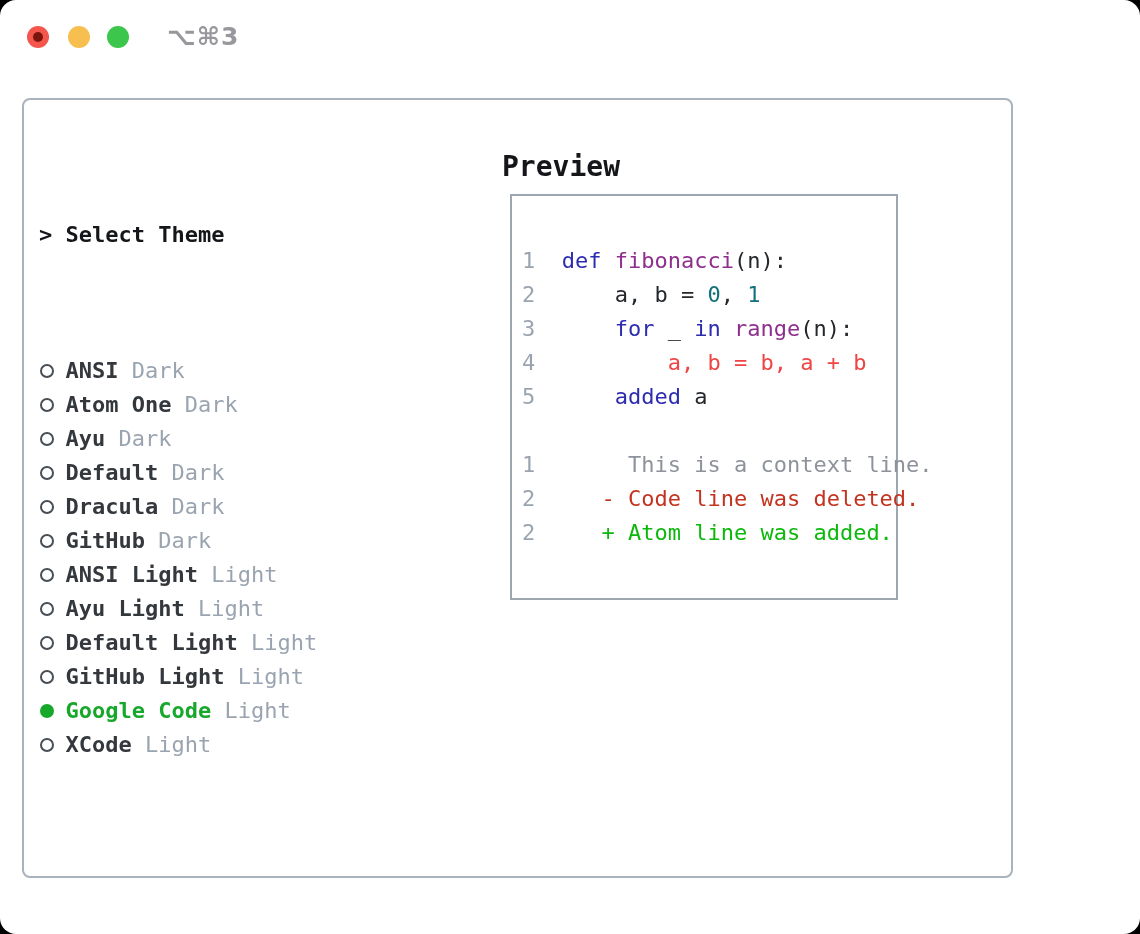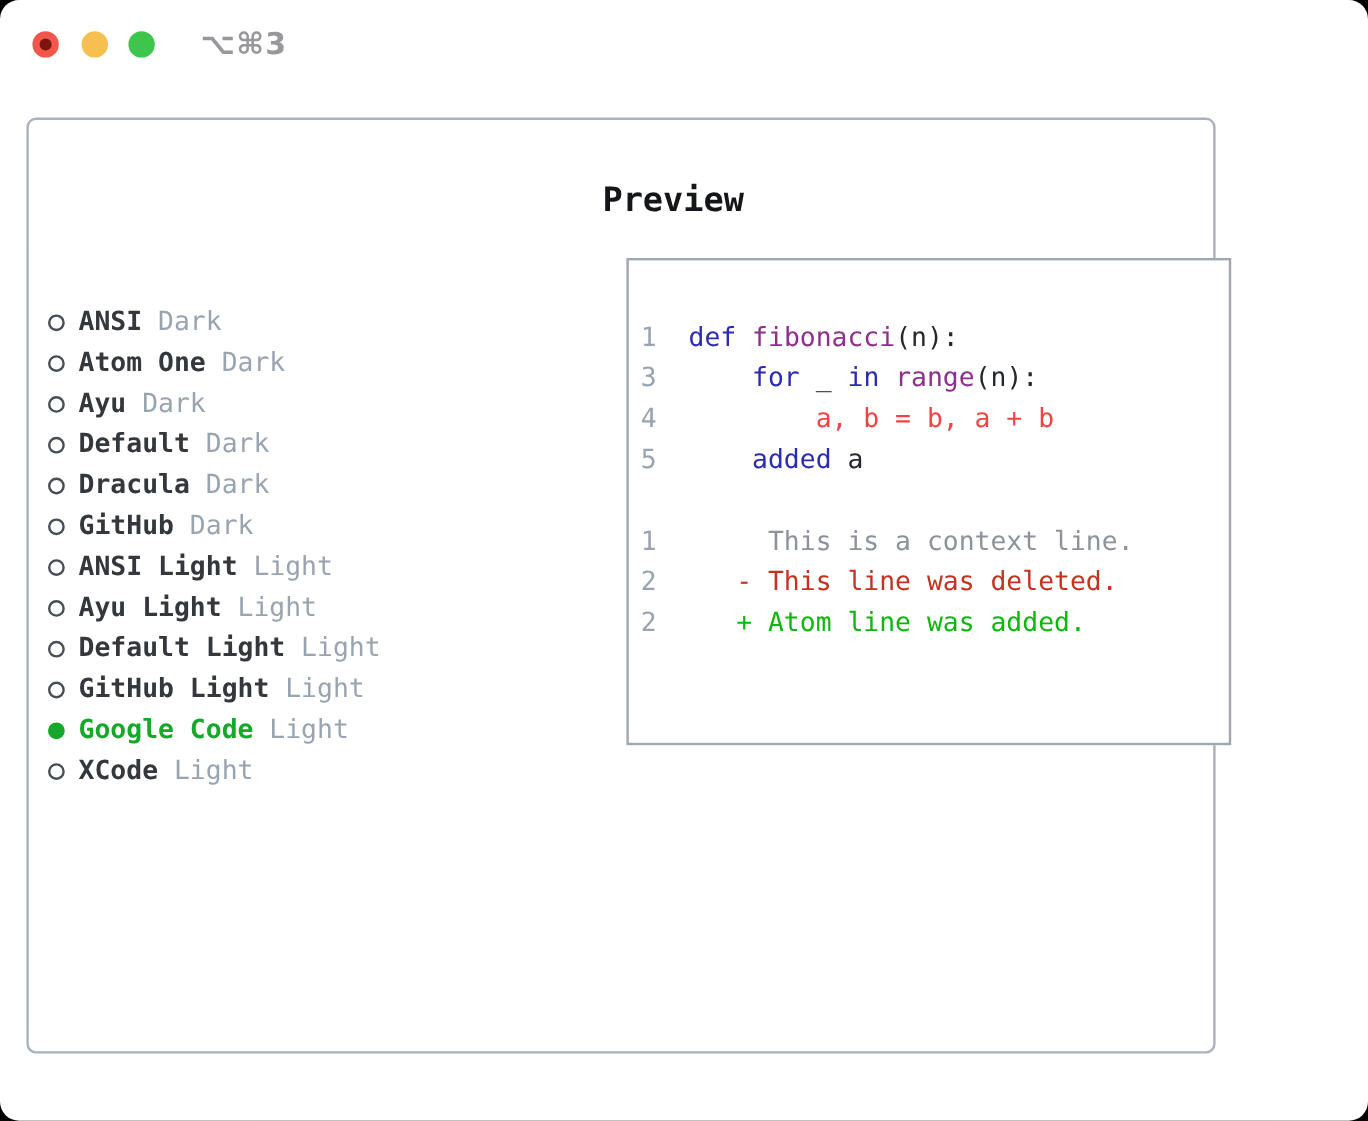"> Select Theme" div.row { html: none -> <div><span>&gt;</span><span>Select Theme</span></div> }
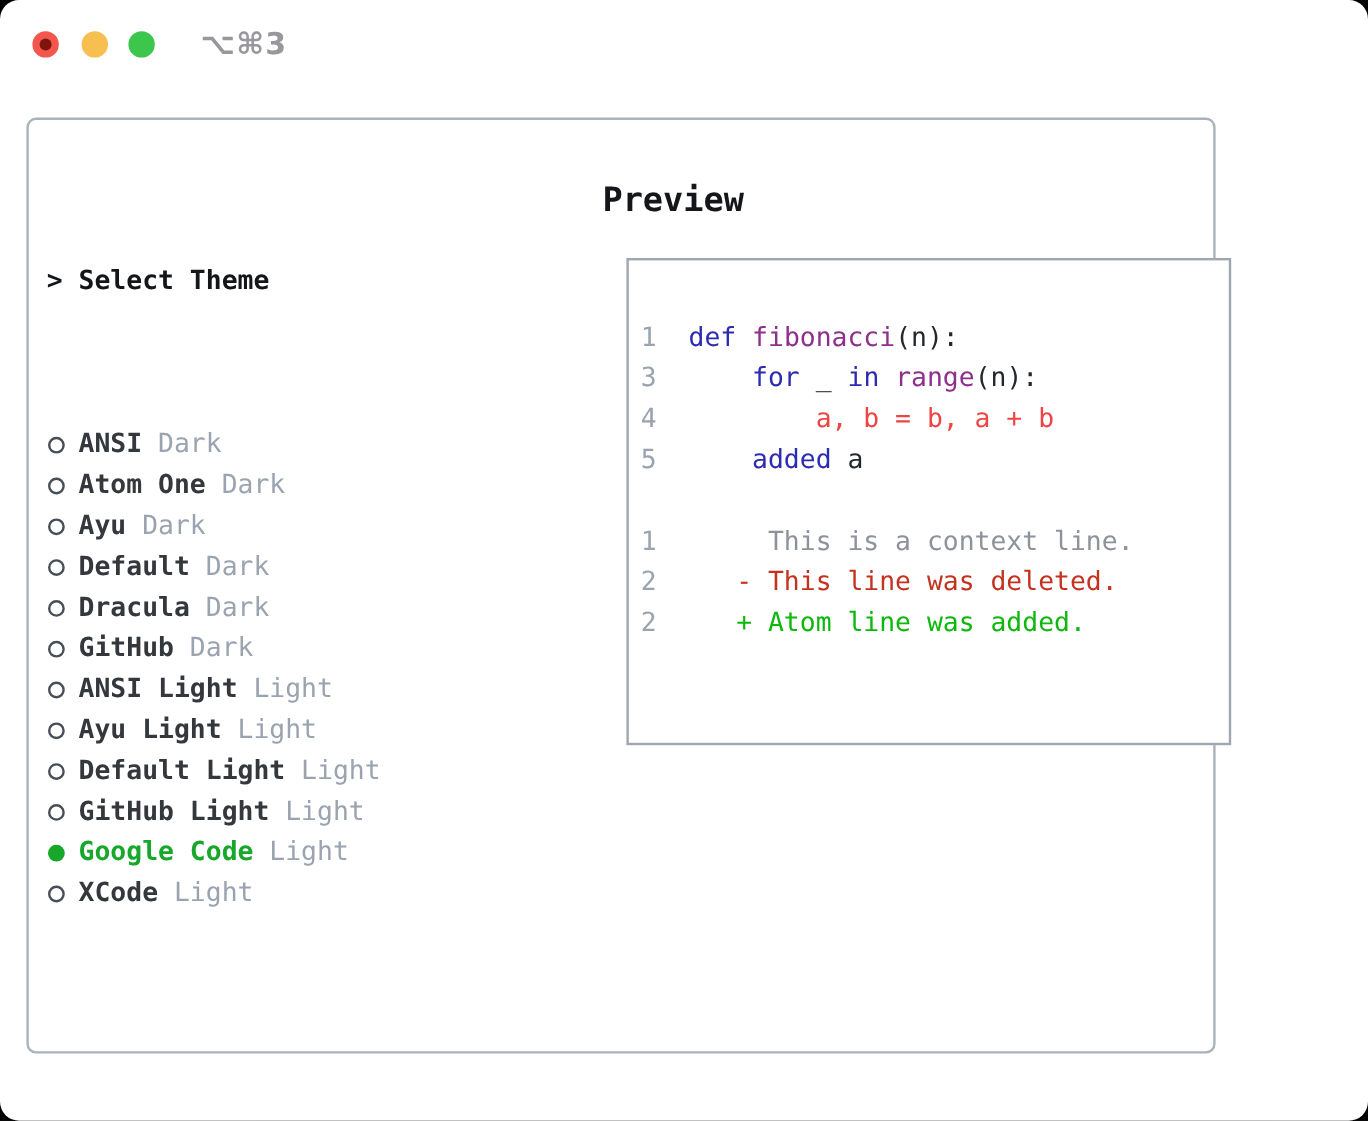"1 def fibonacci(n):" .preview-box { margin-left: 12px -> none; top: 115px -> 94px; width: 504px -> 388px }
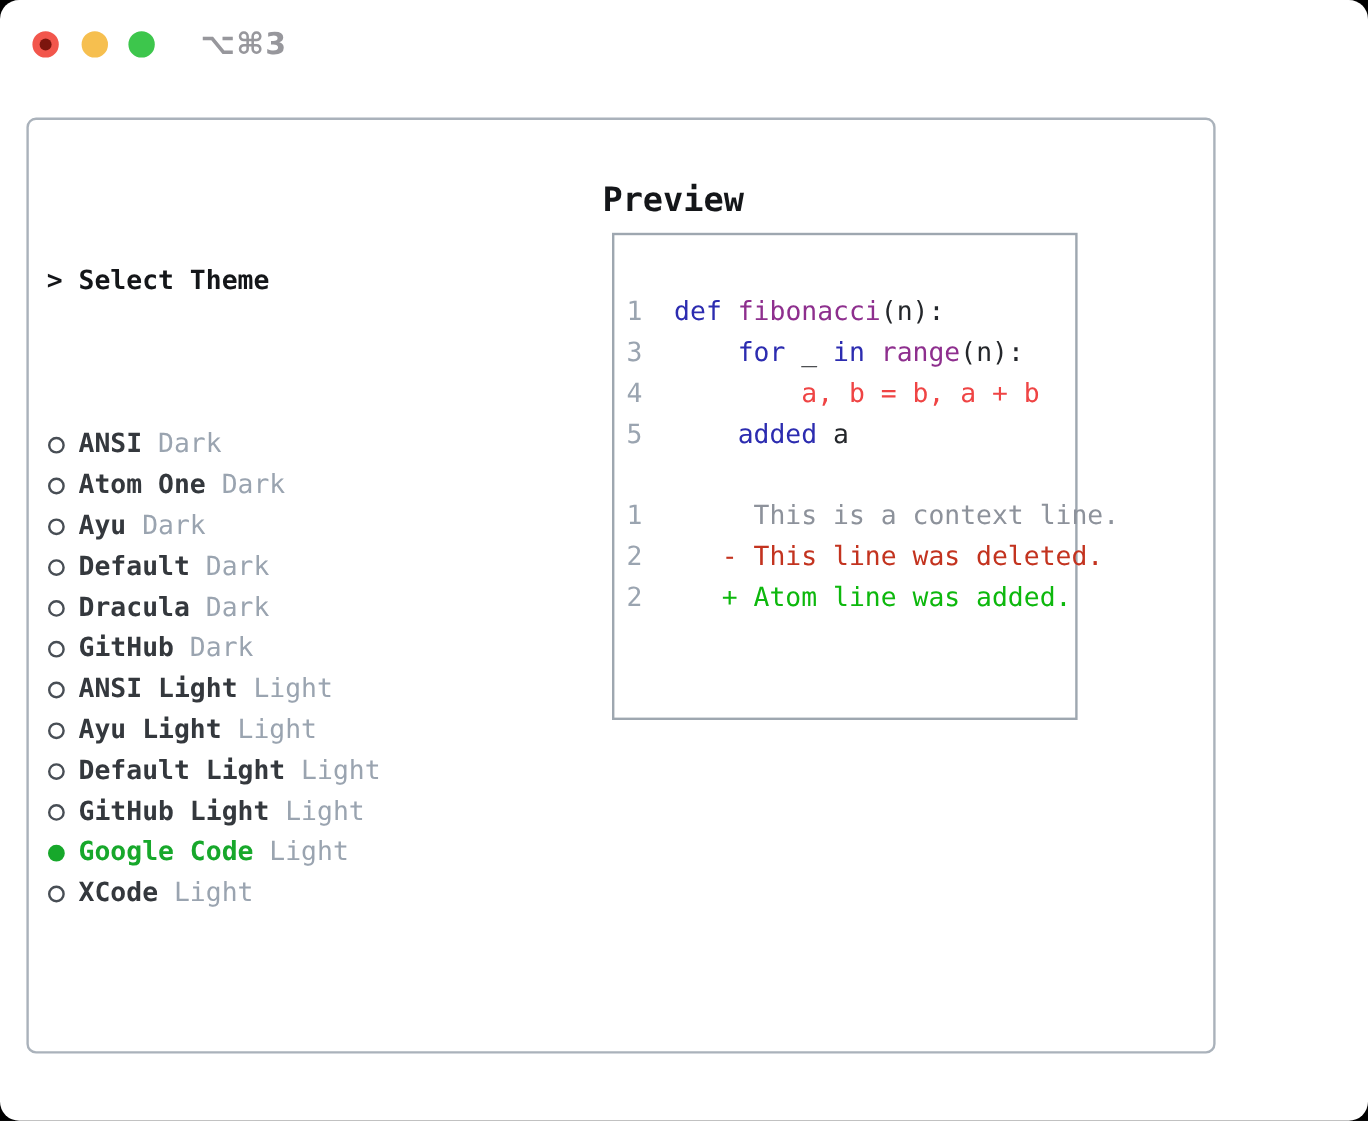"2 a, b = 0," div.pline { html: none -> <div><span>2</span><span> a, b = </span><span>0</span><span>, </span><span>1</span></div> }
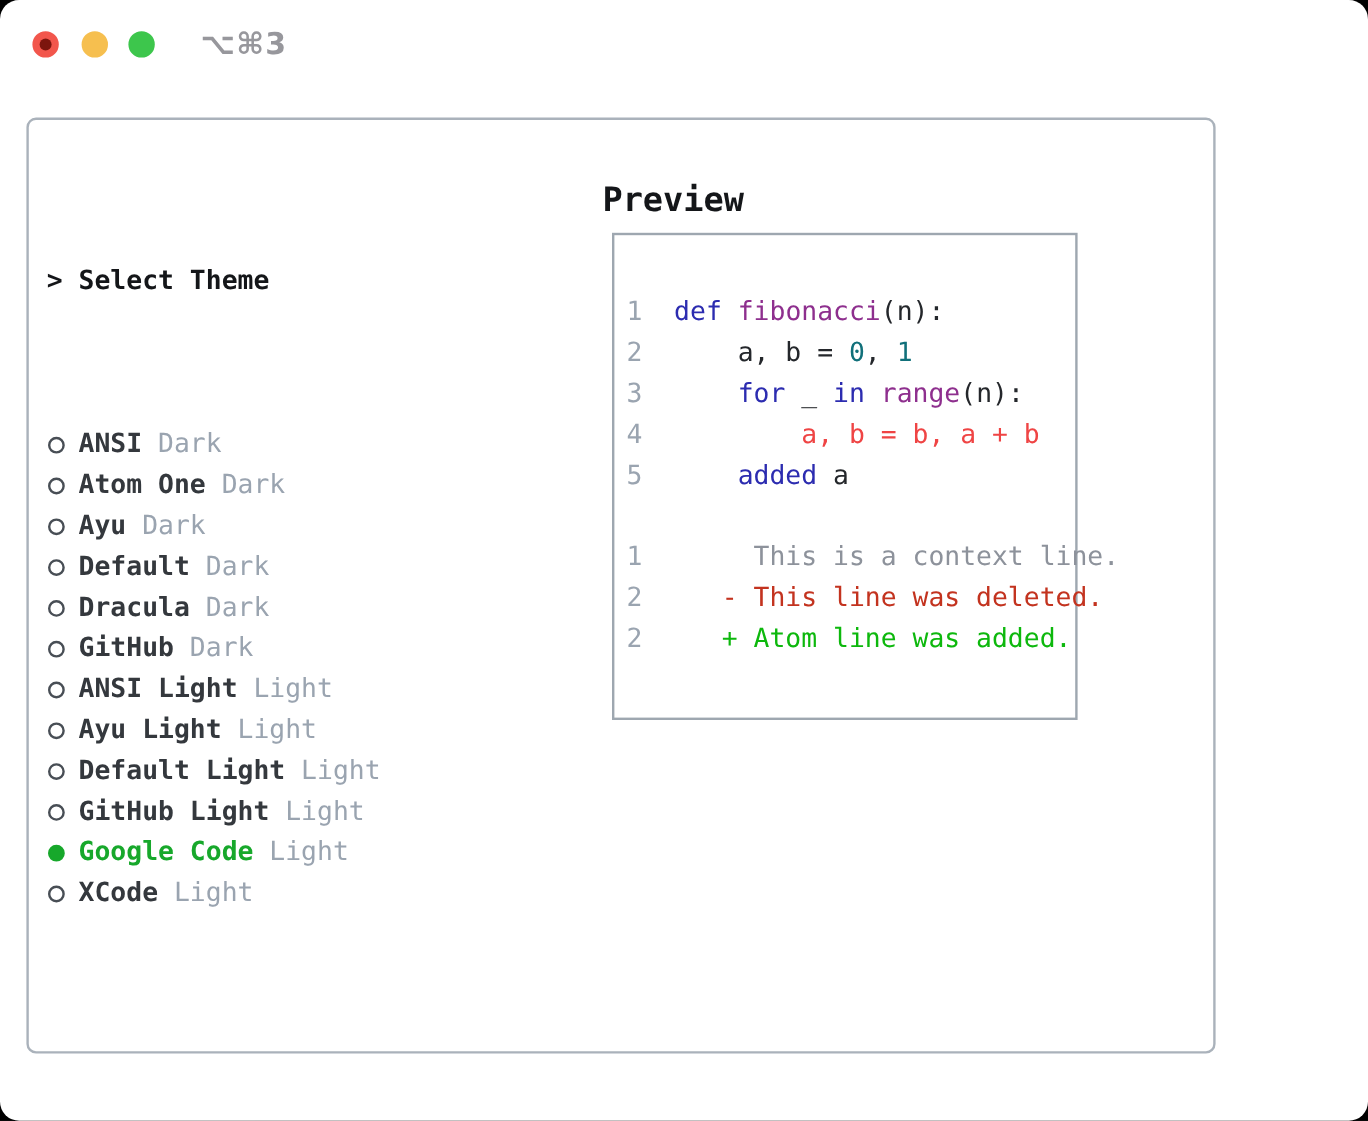"- This line was deleted." span { text: This -> Code }
